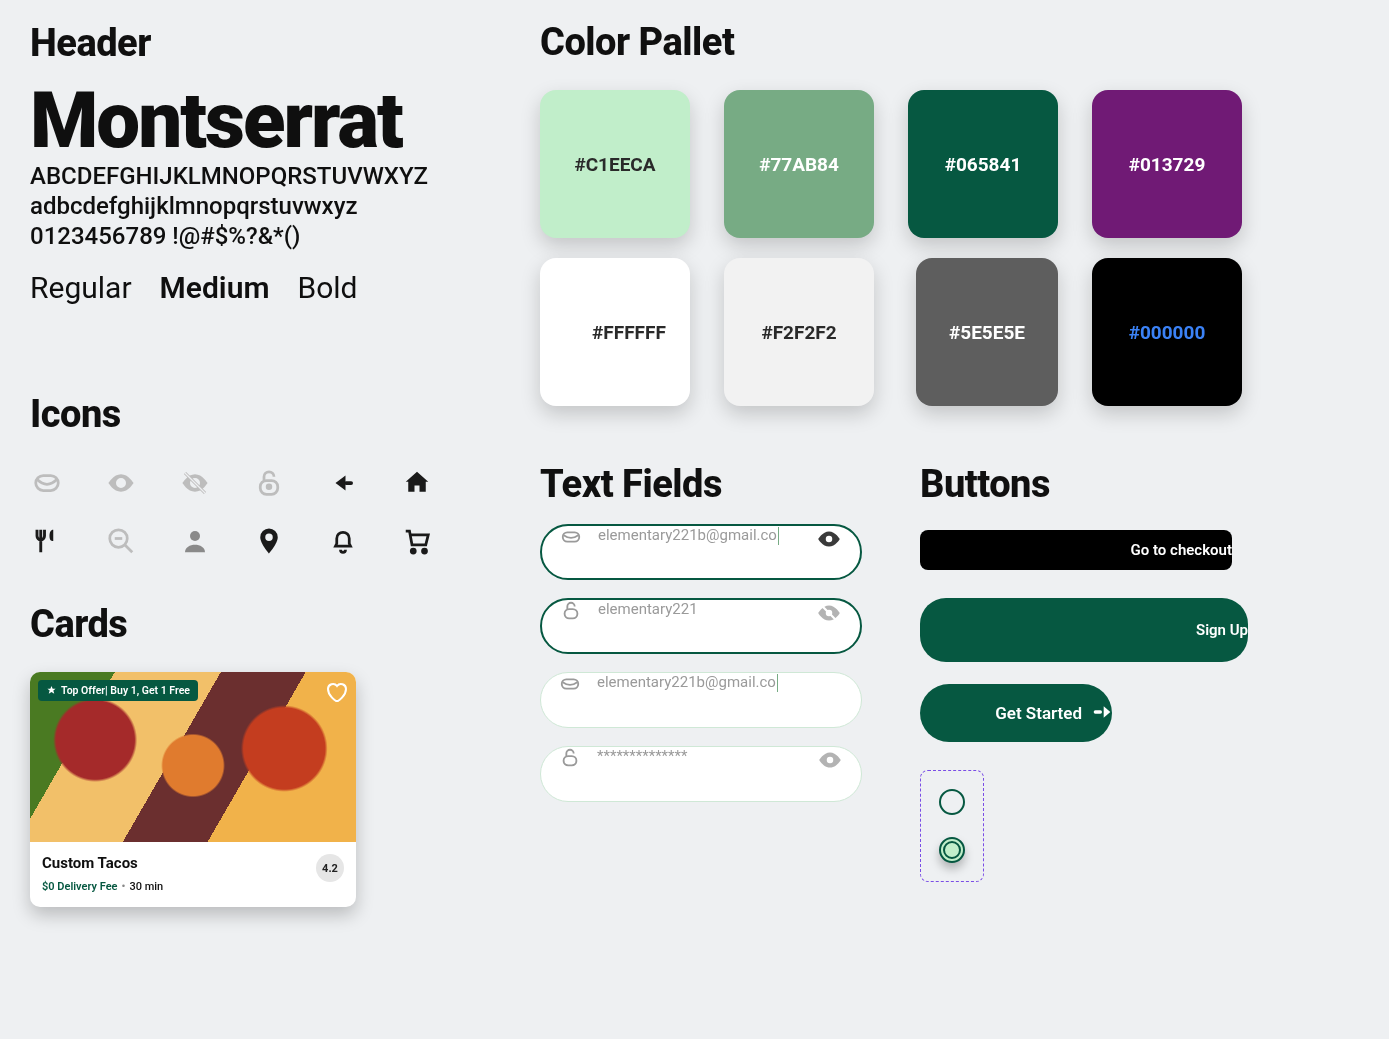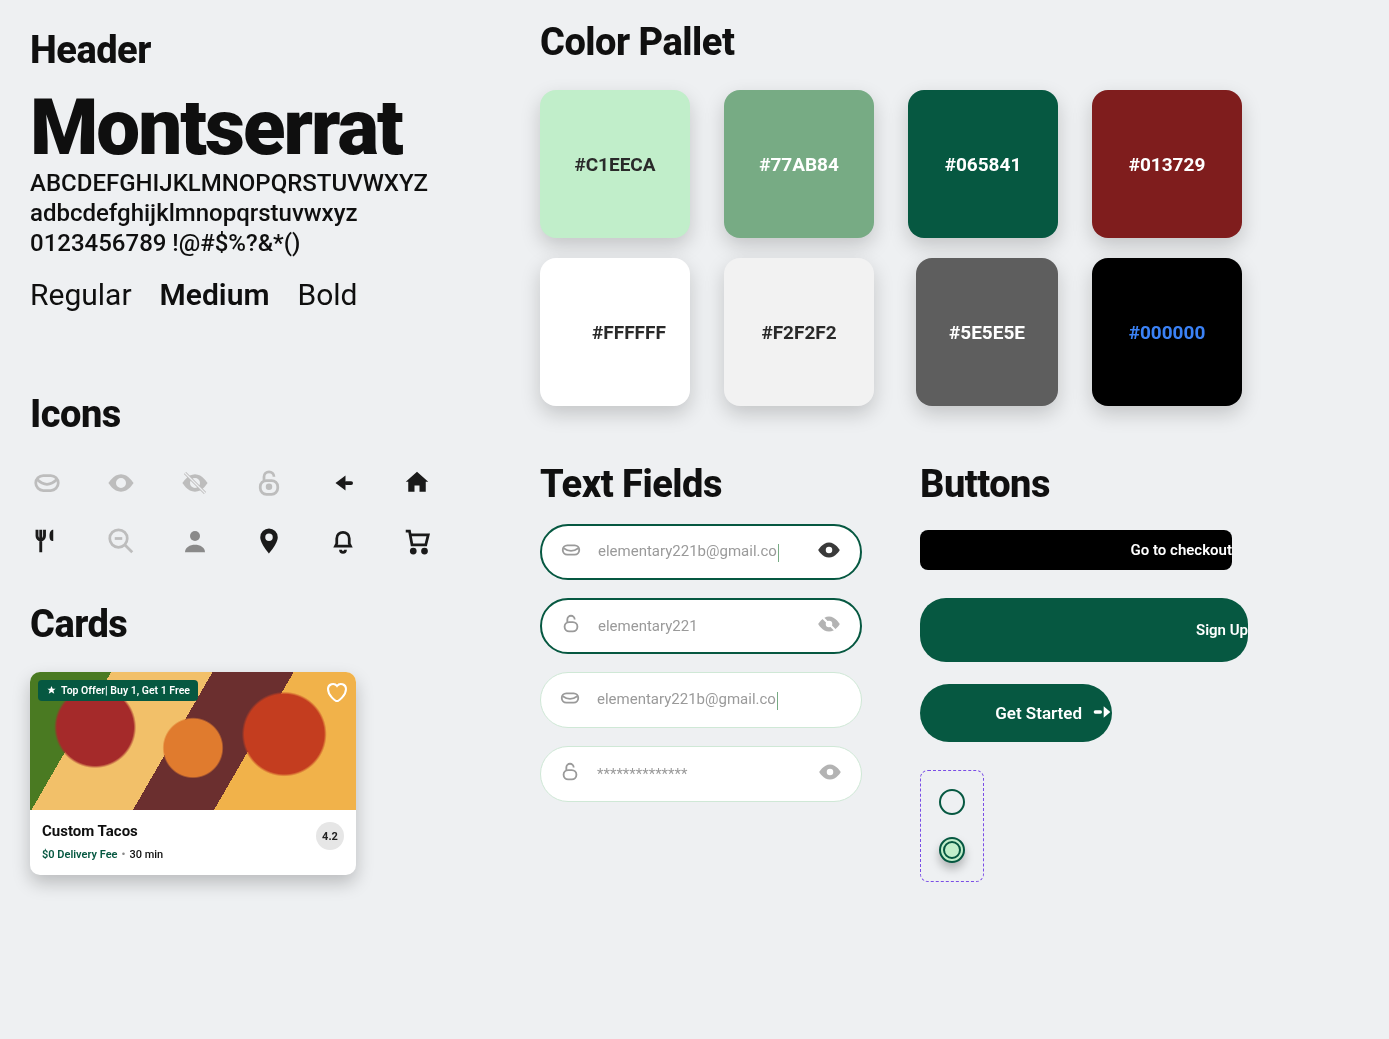"Header" .header-block { top: 8px -> 1px }
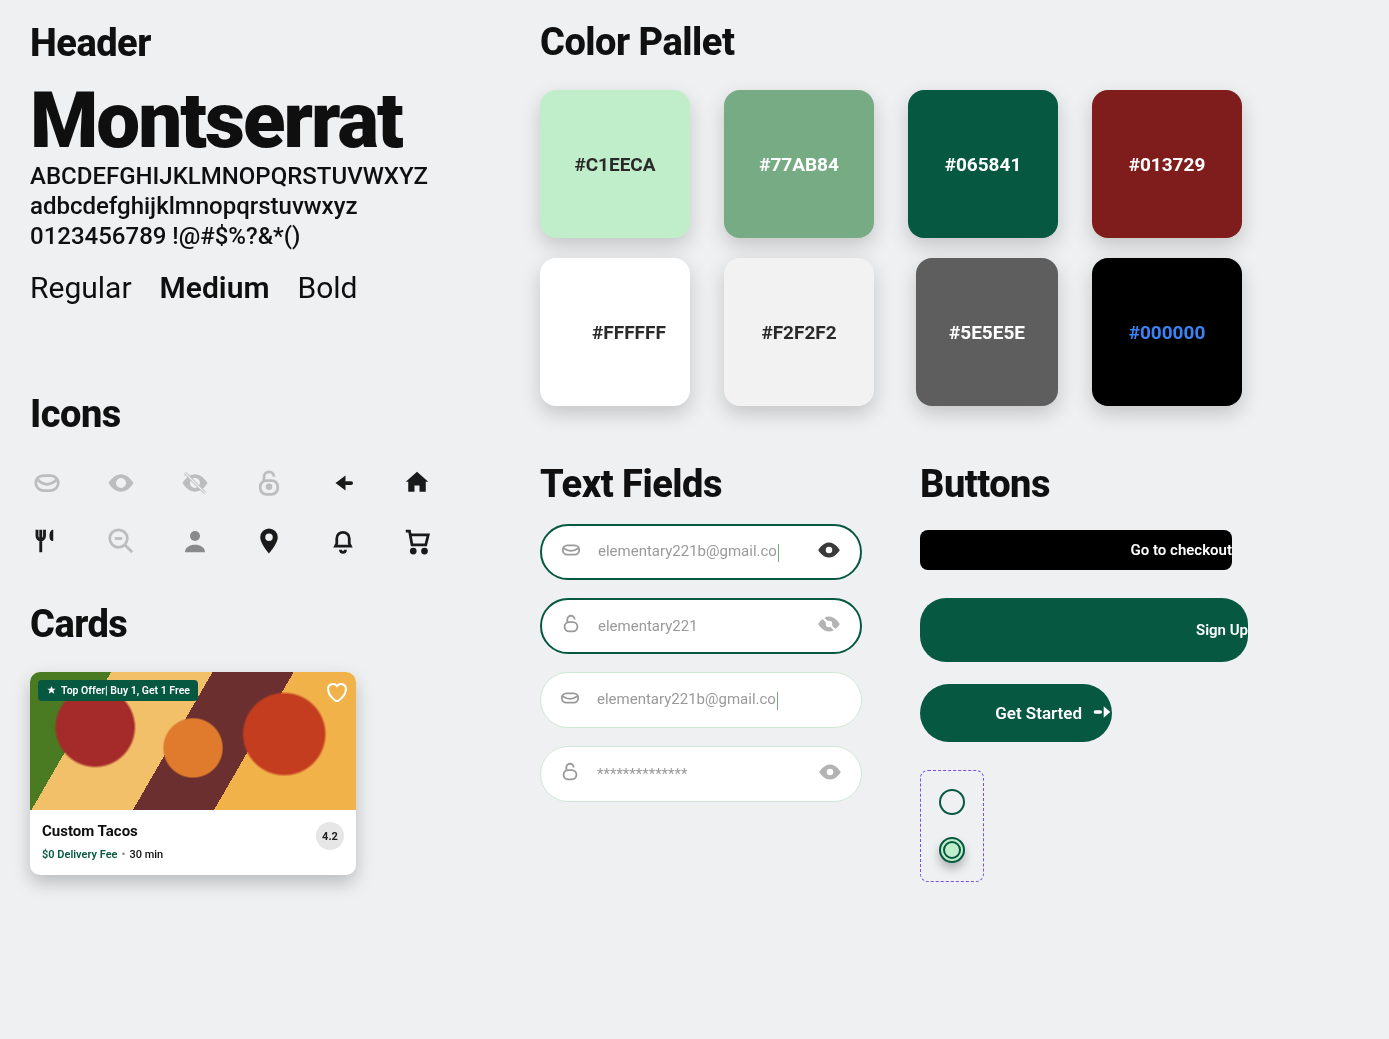"#013729" div.swatch { background: #7f1d1d -> #701a75 }
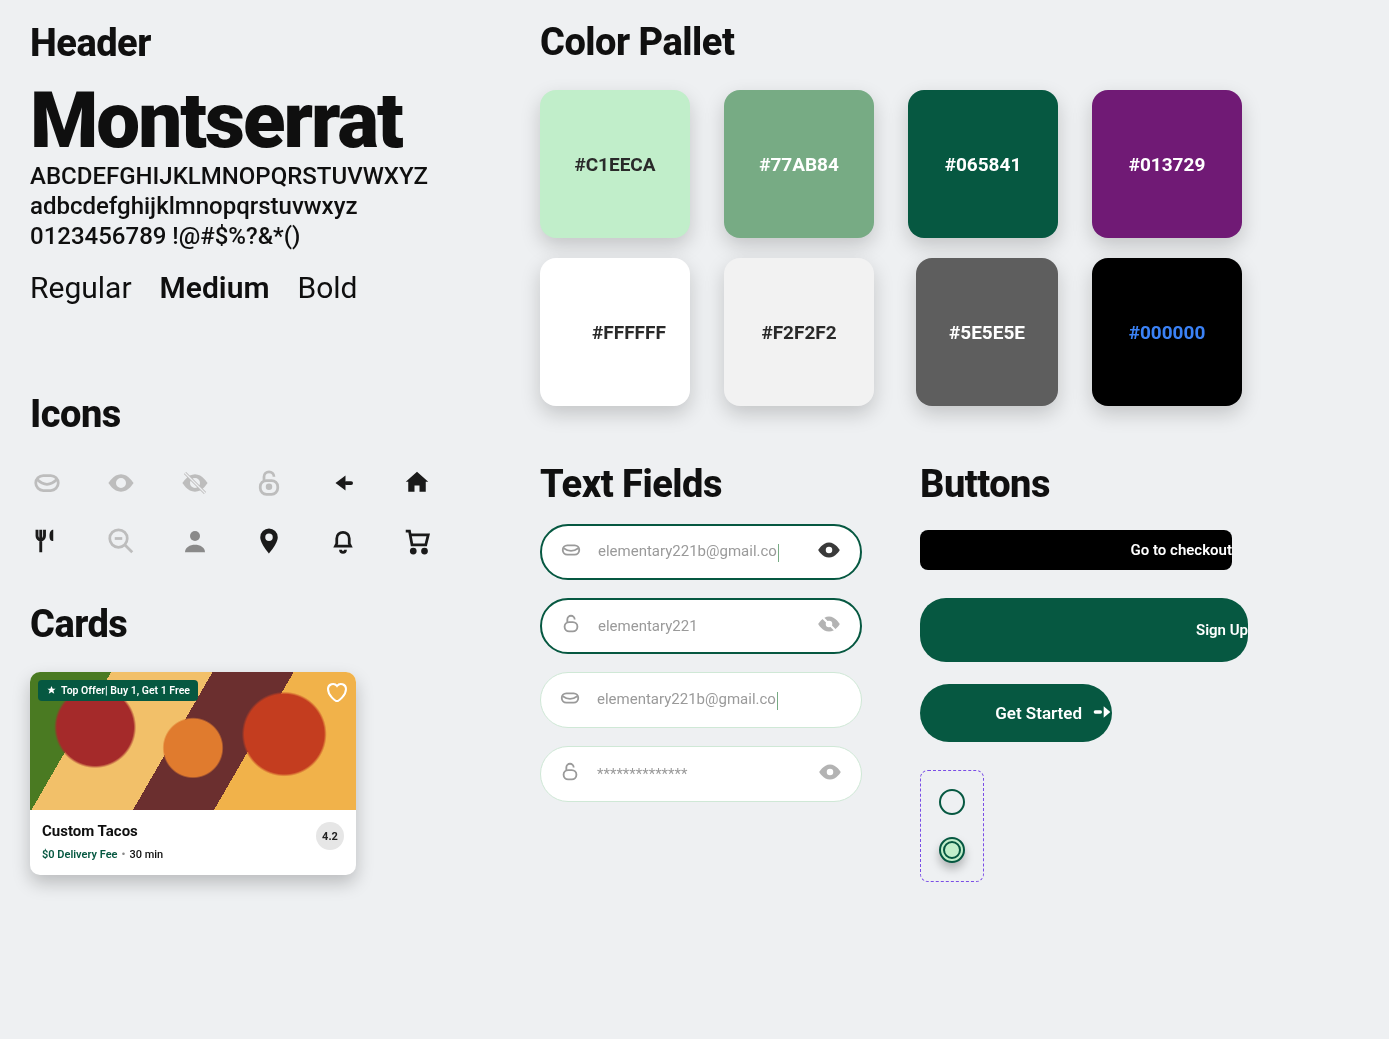"elementary221b@gmail.co" .field { align-items: center -> none }
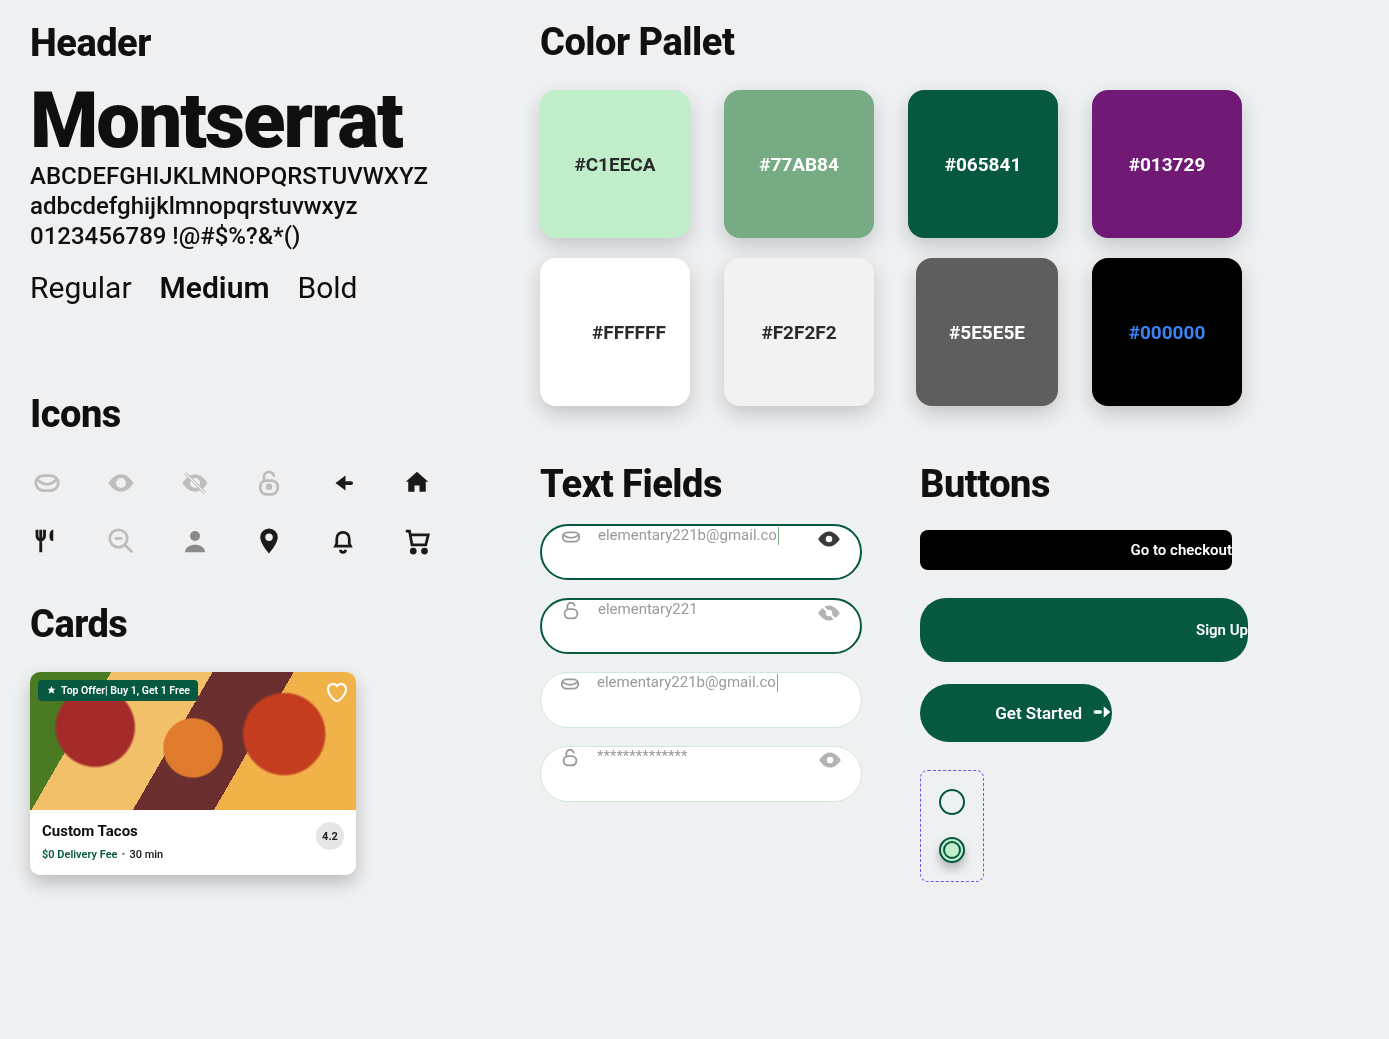"Top Offer| Buy 1, Get" .card-img { height: 138px -> 170px }
